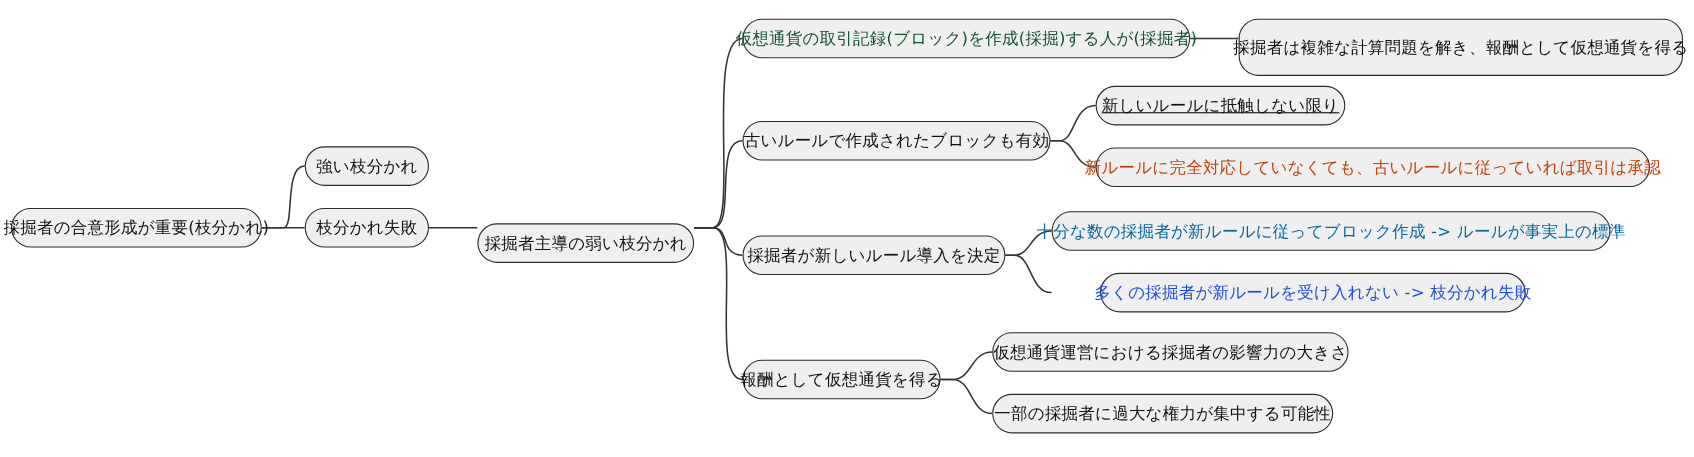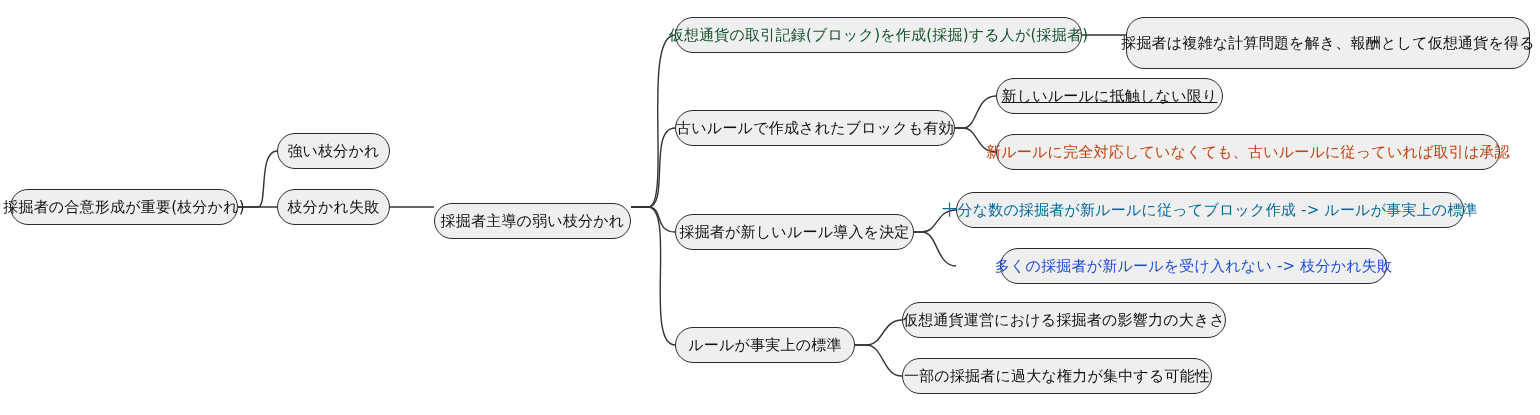"ルールが事実上の標準" span.node-label { text: ルールが事実上の標準 -> 報酬として仮想通貨を得る }
